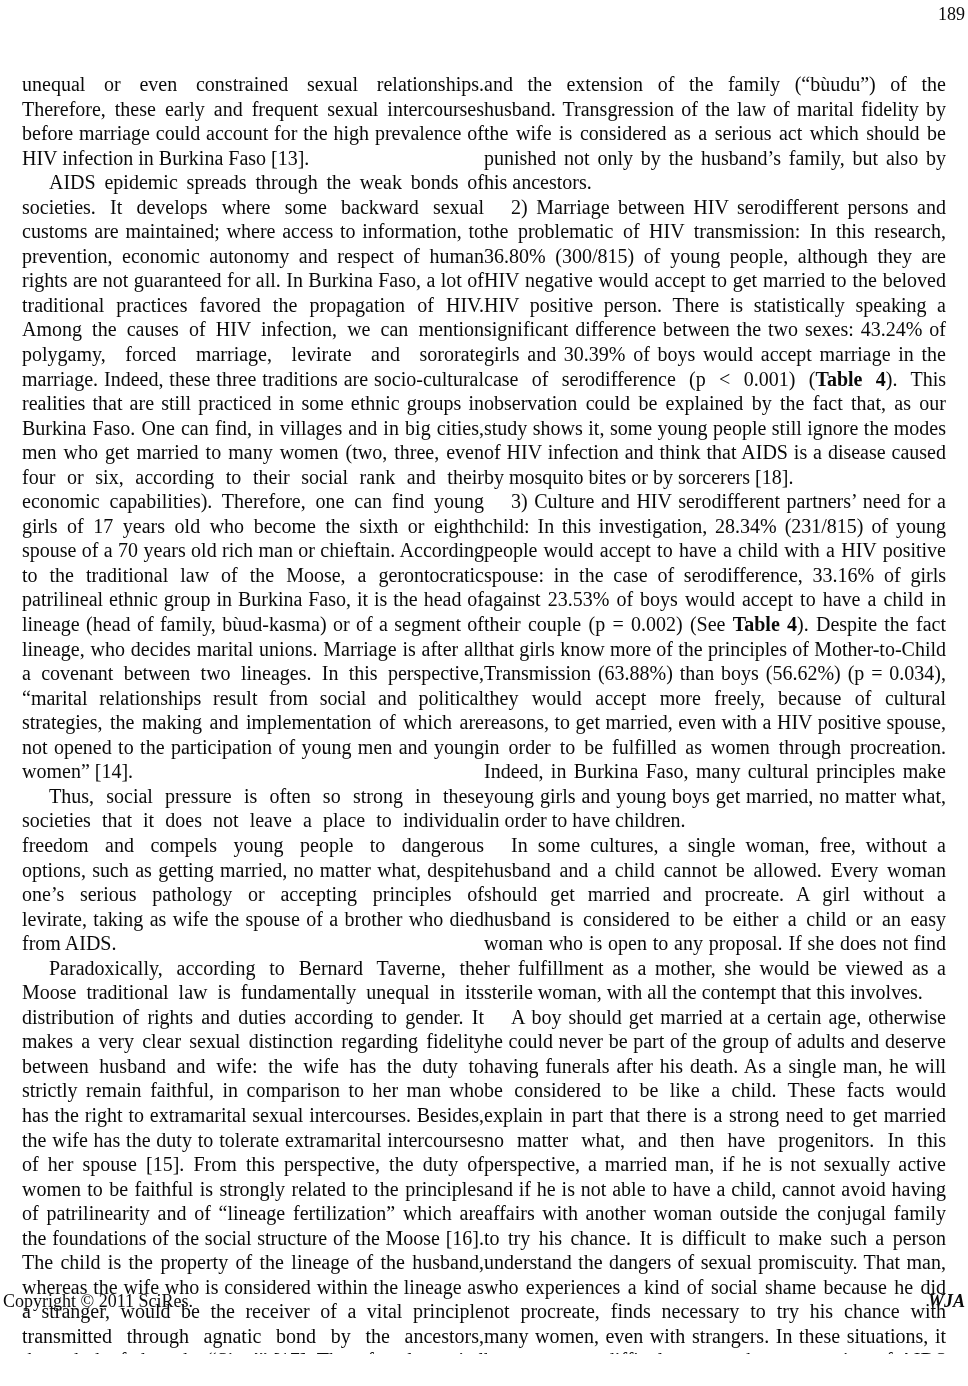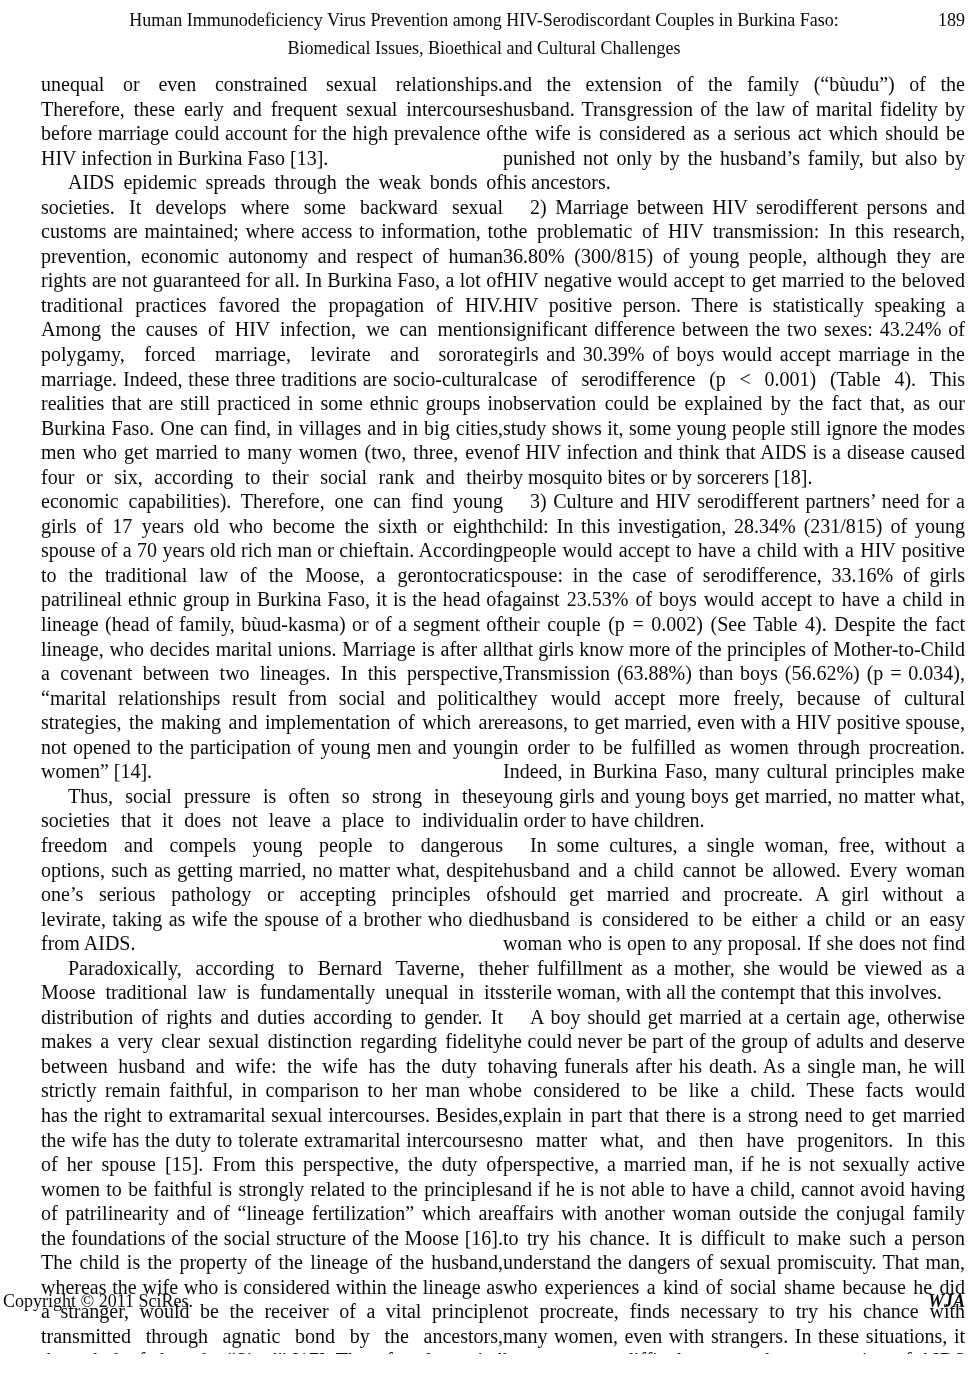"Human Immunodeficiency Virus Prevention" div.header { html: <div> <div>Human Immunodeficiency Virus Prevention among HIV-Serodiscordant Couples in Burkina Faso:</div> <div>Biomedical Issues, Bioethical and Cultural Challenges</div> </div> -> none }
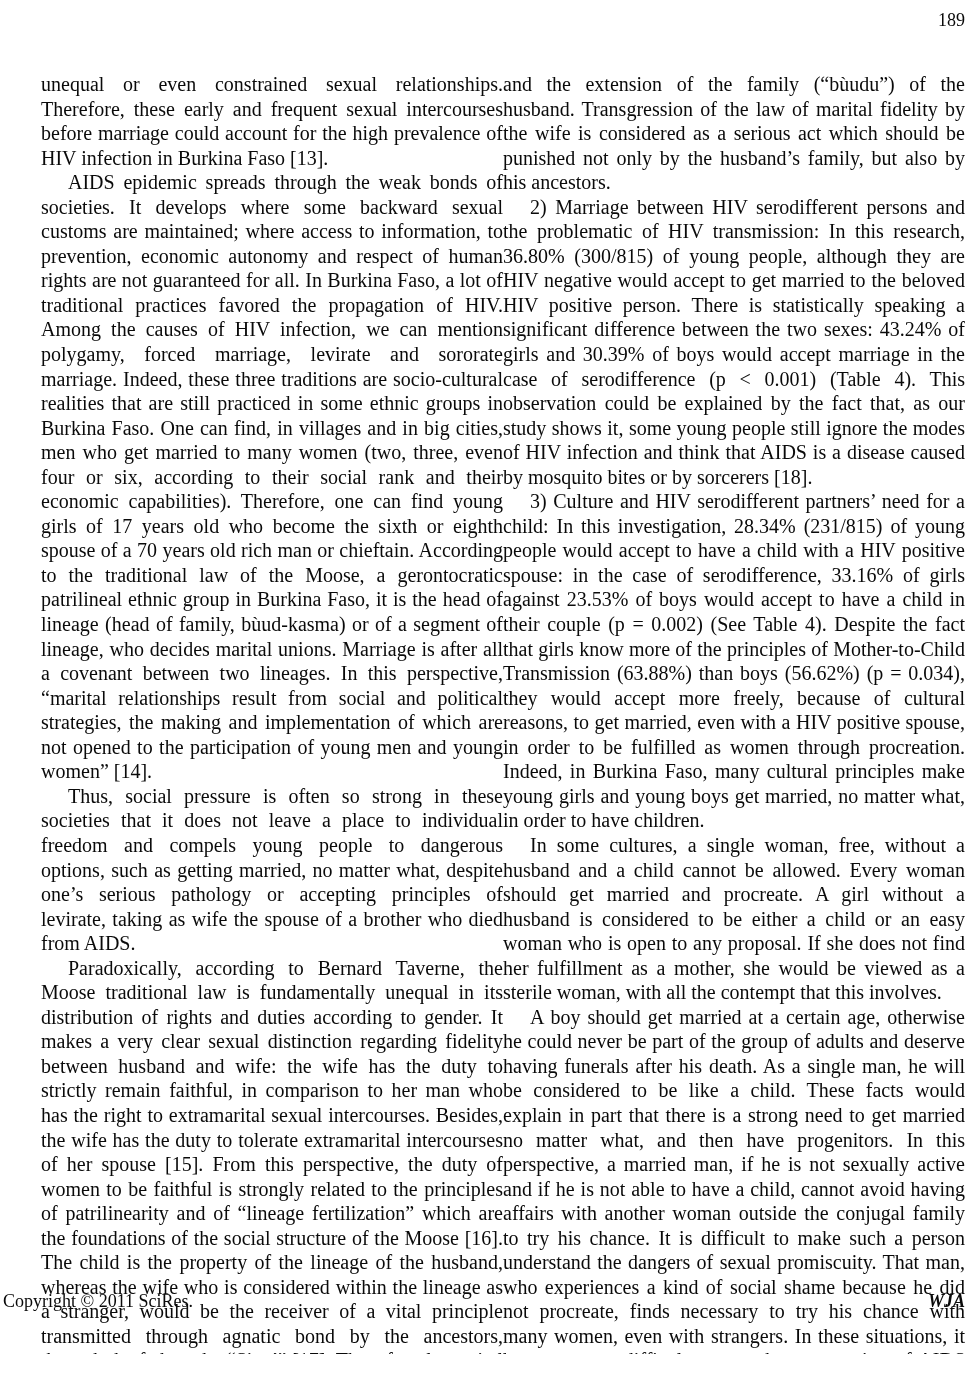"189" .page-number { top: 6px -> 0 }
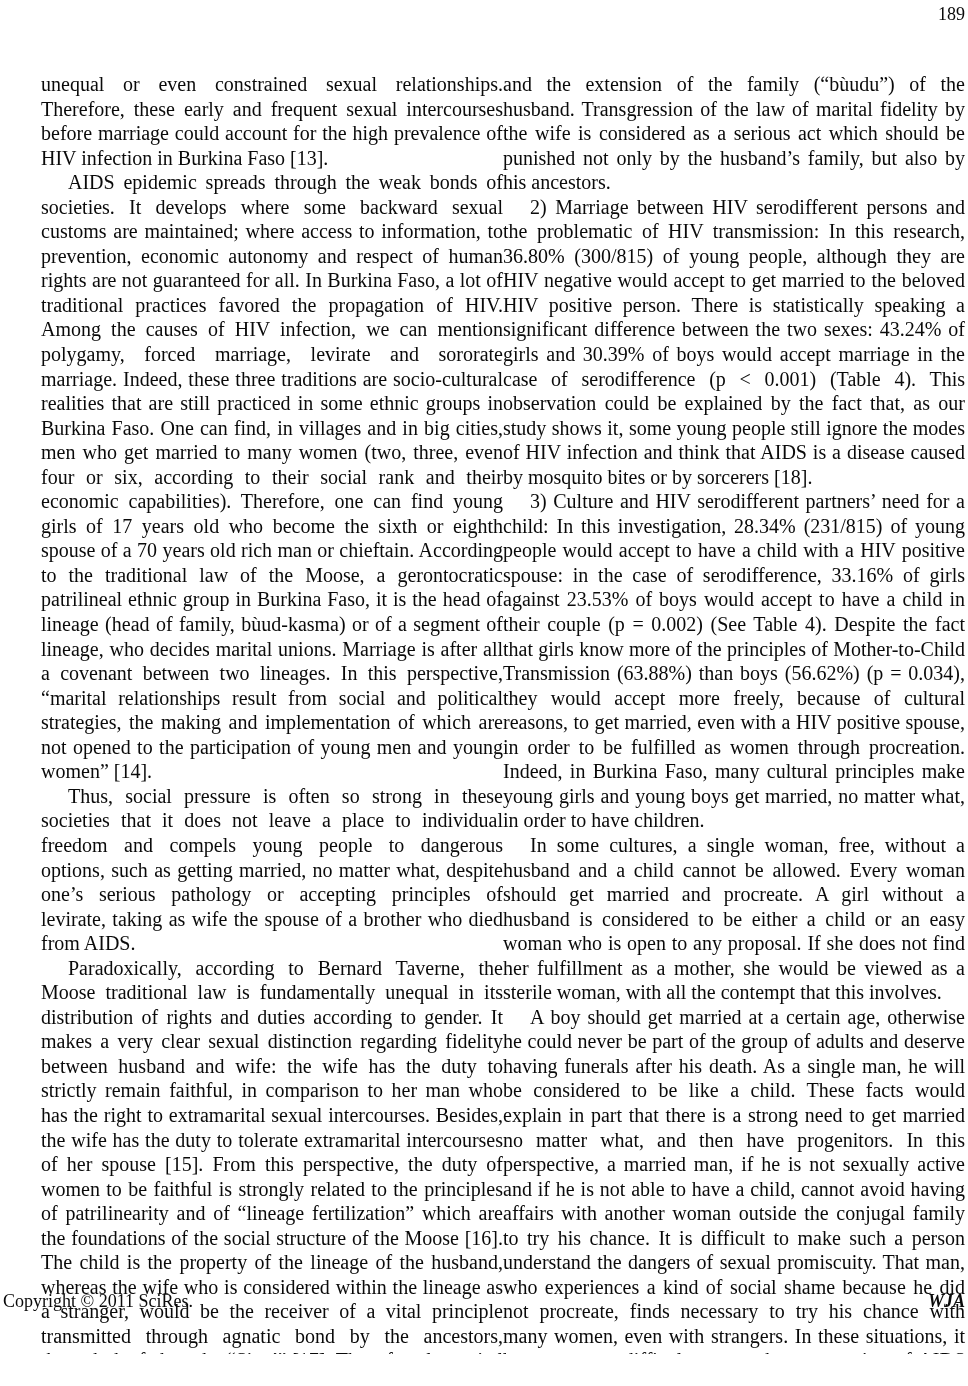"unequal or even constrained sexual" .columns { justify-content: flex-end -> center }
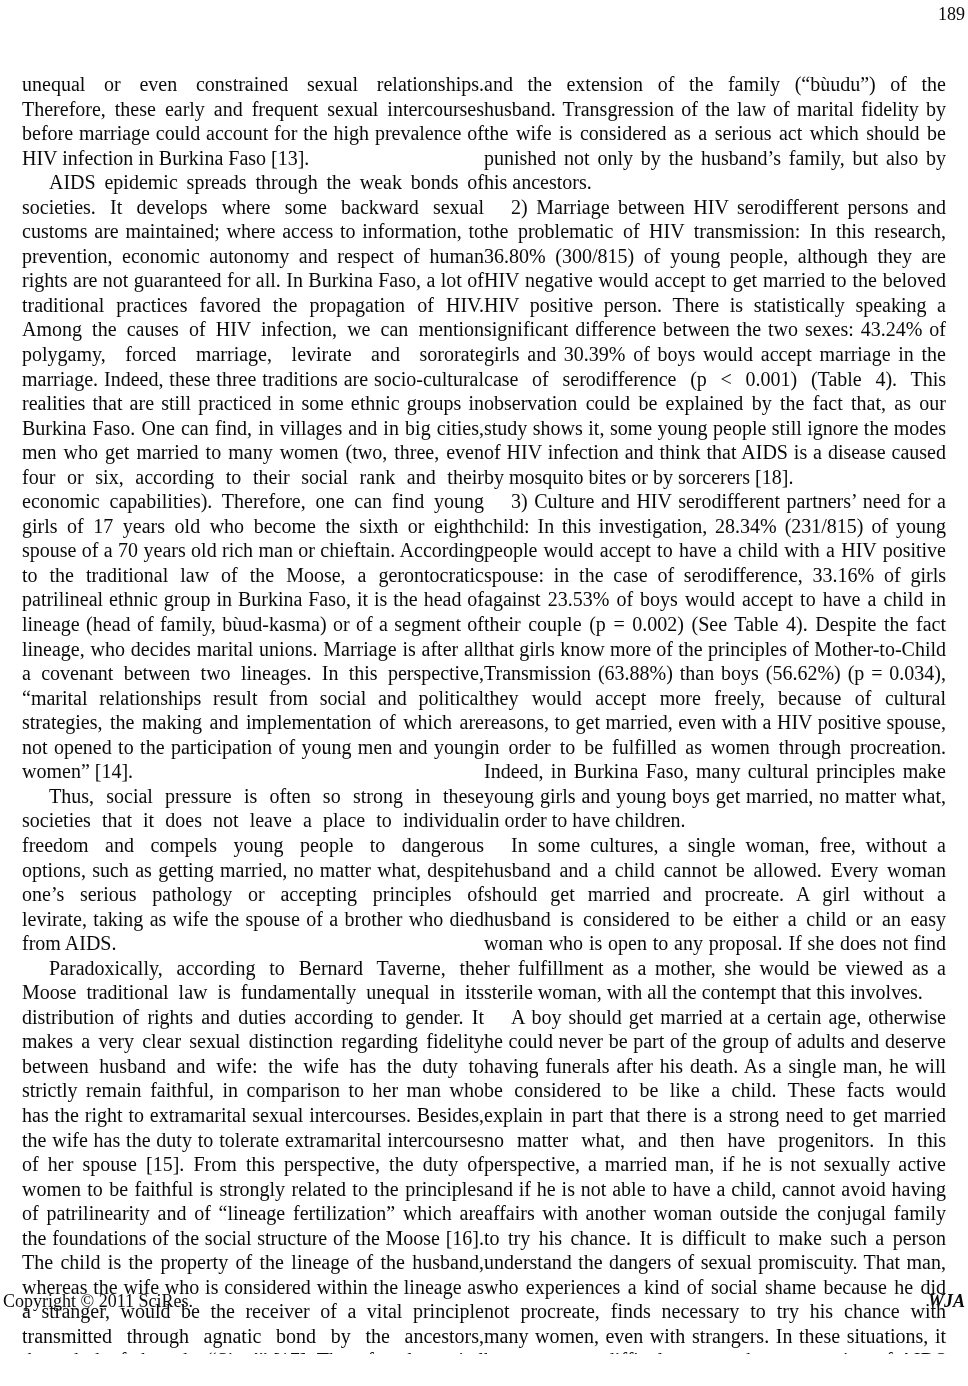"Table 4" .bd { font-weight: normal -> bold }
